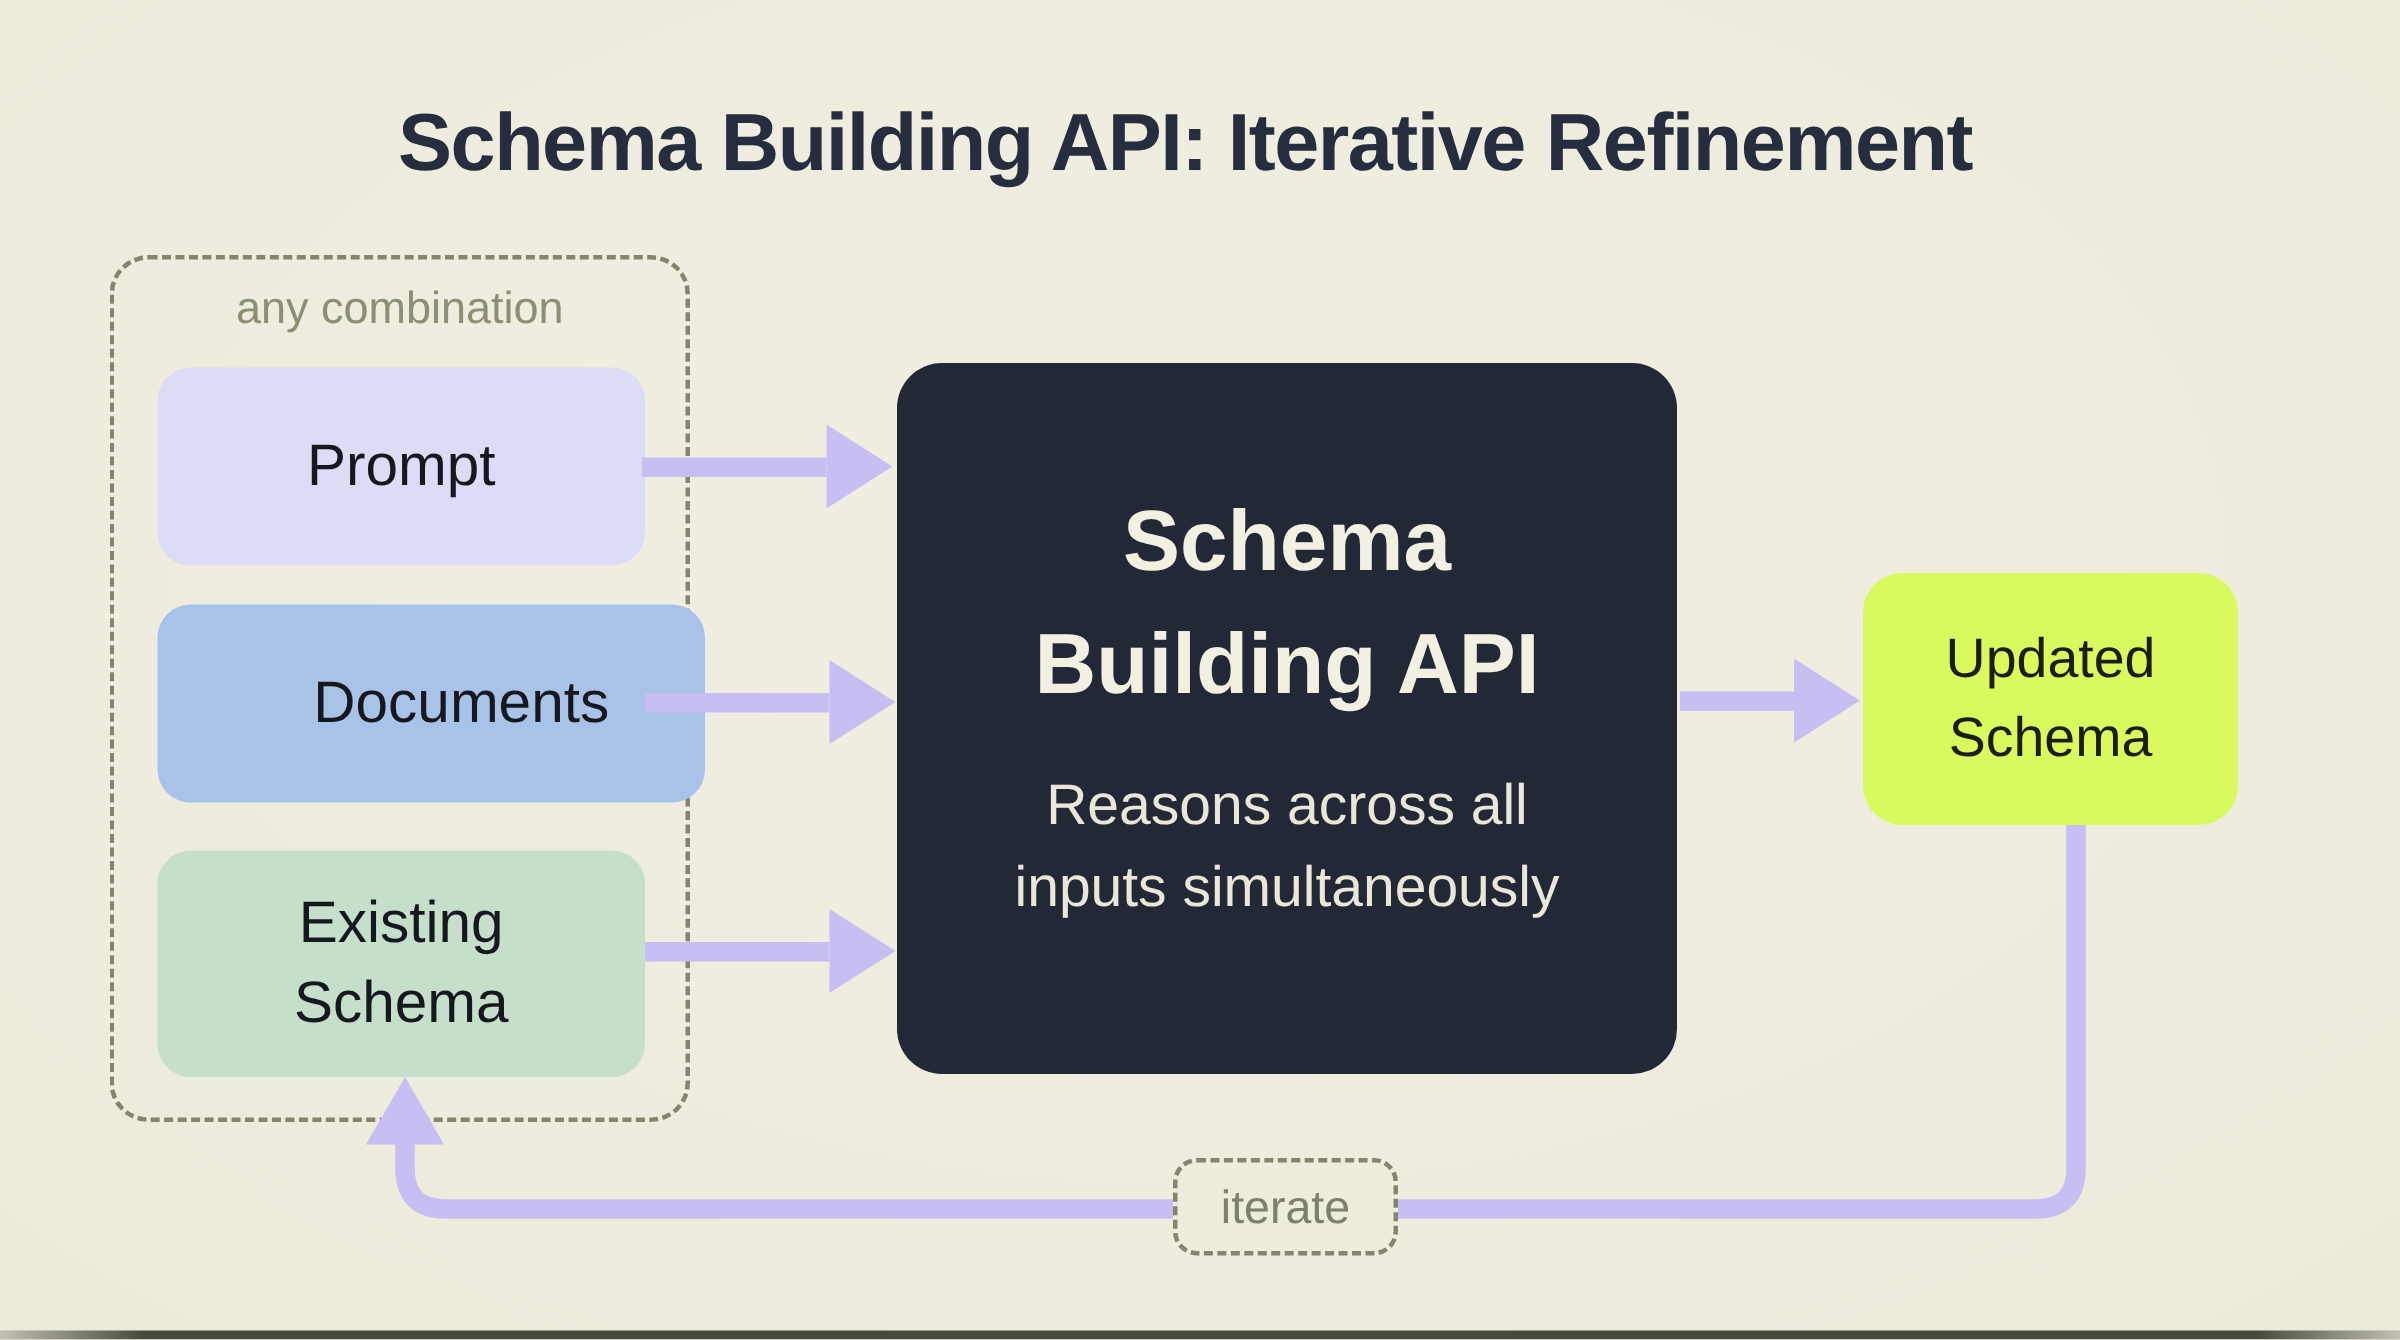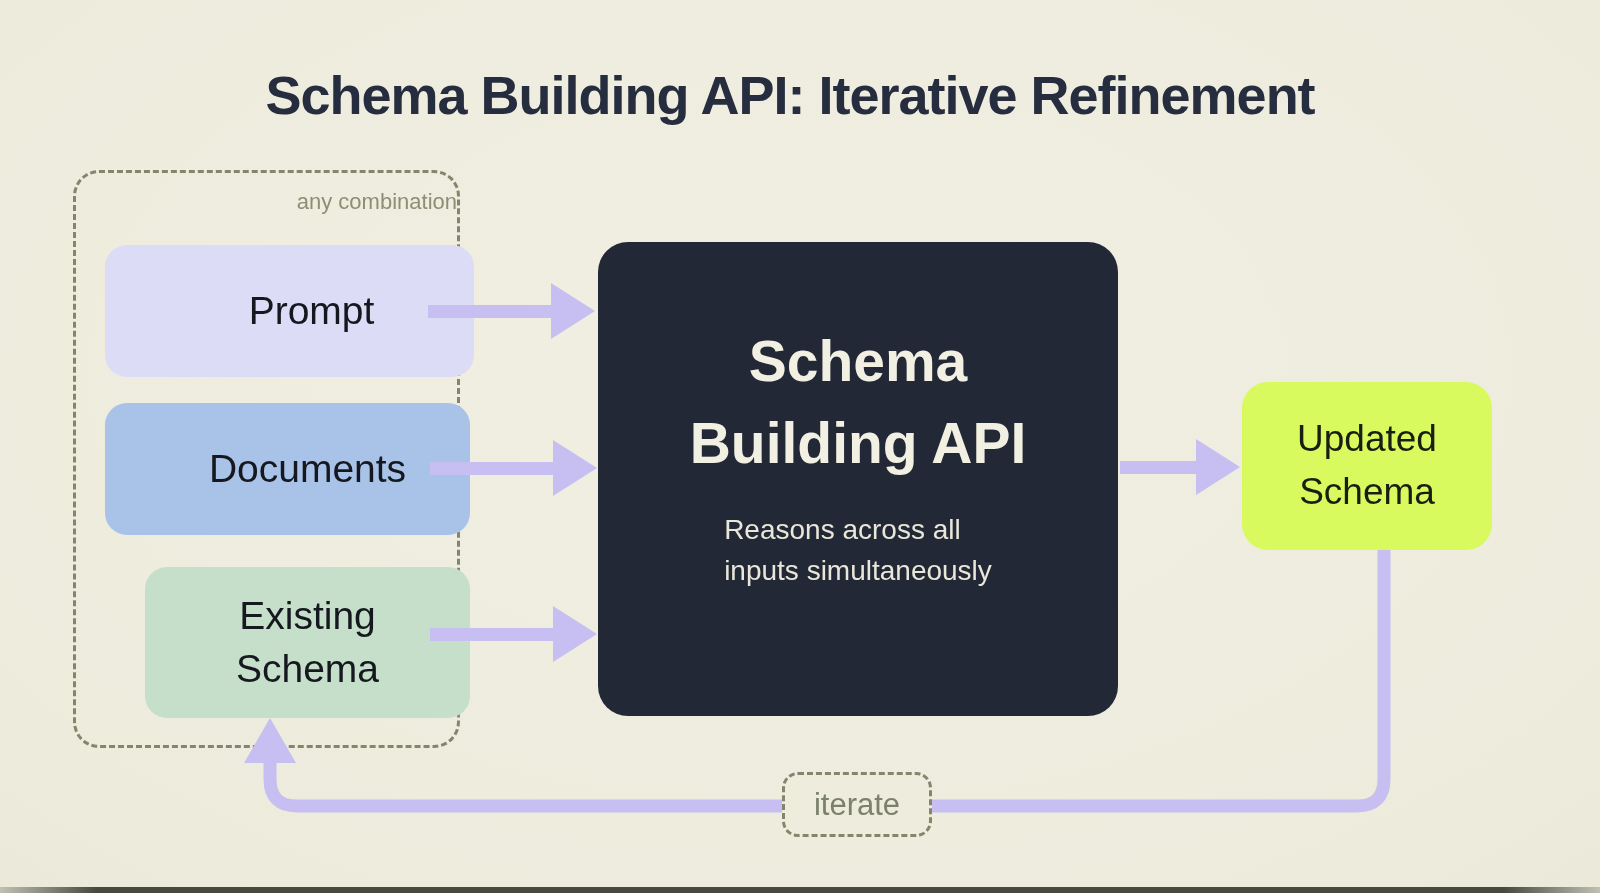"any combination" .group-label { font-size: 22px -> 30px; text-align: right -> center }
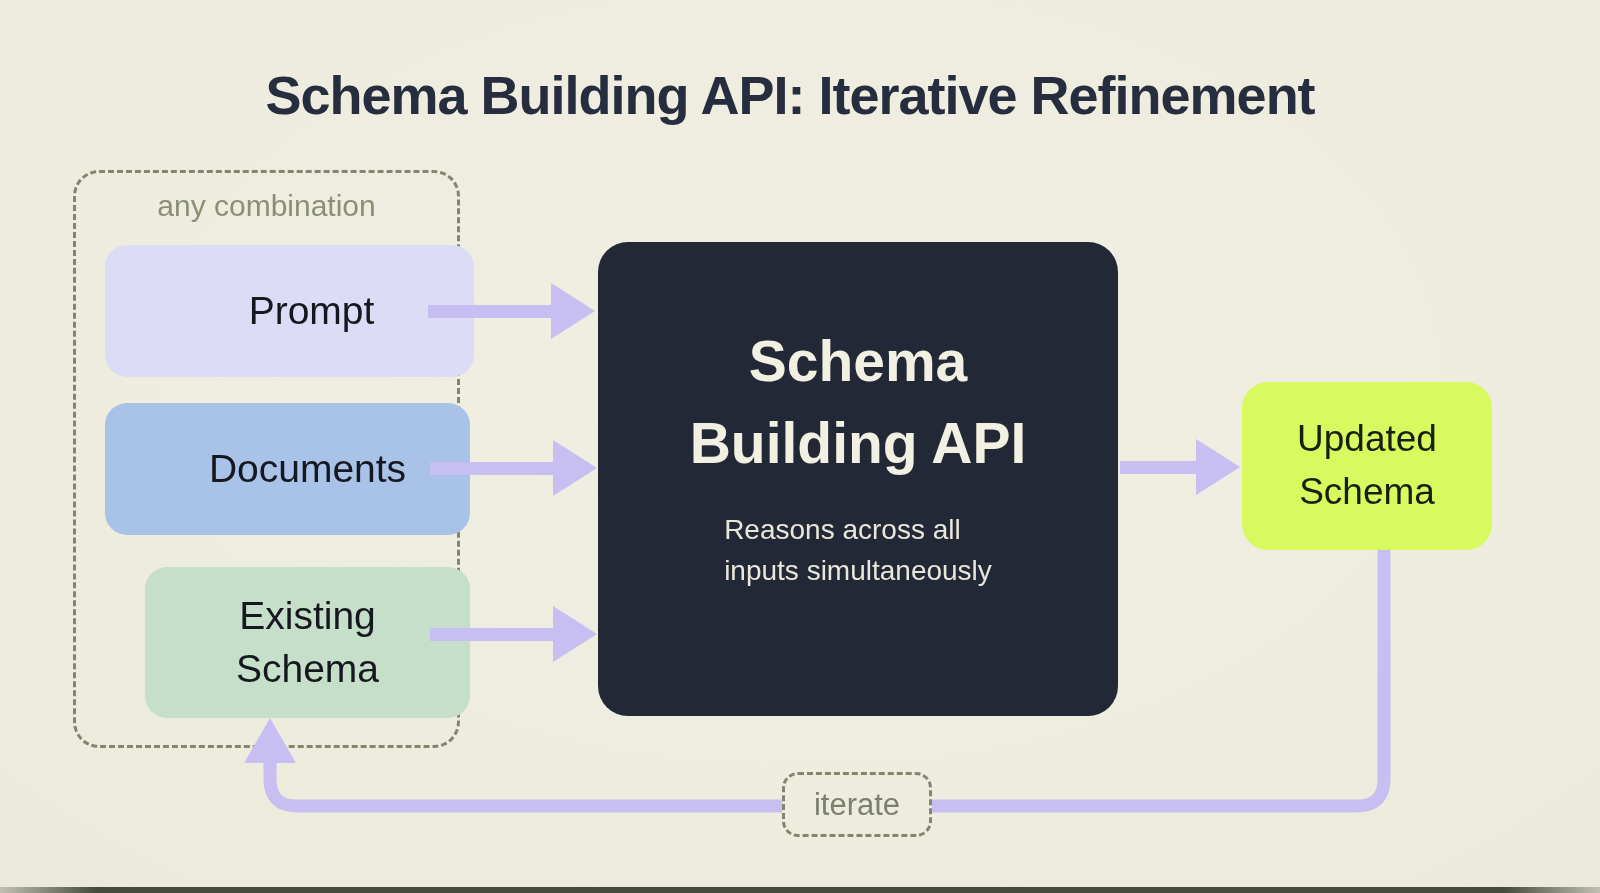"Prompt" .node-prompt { padding-left: 44px -> none }
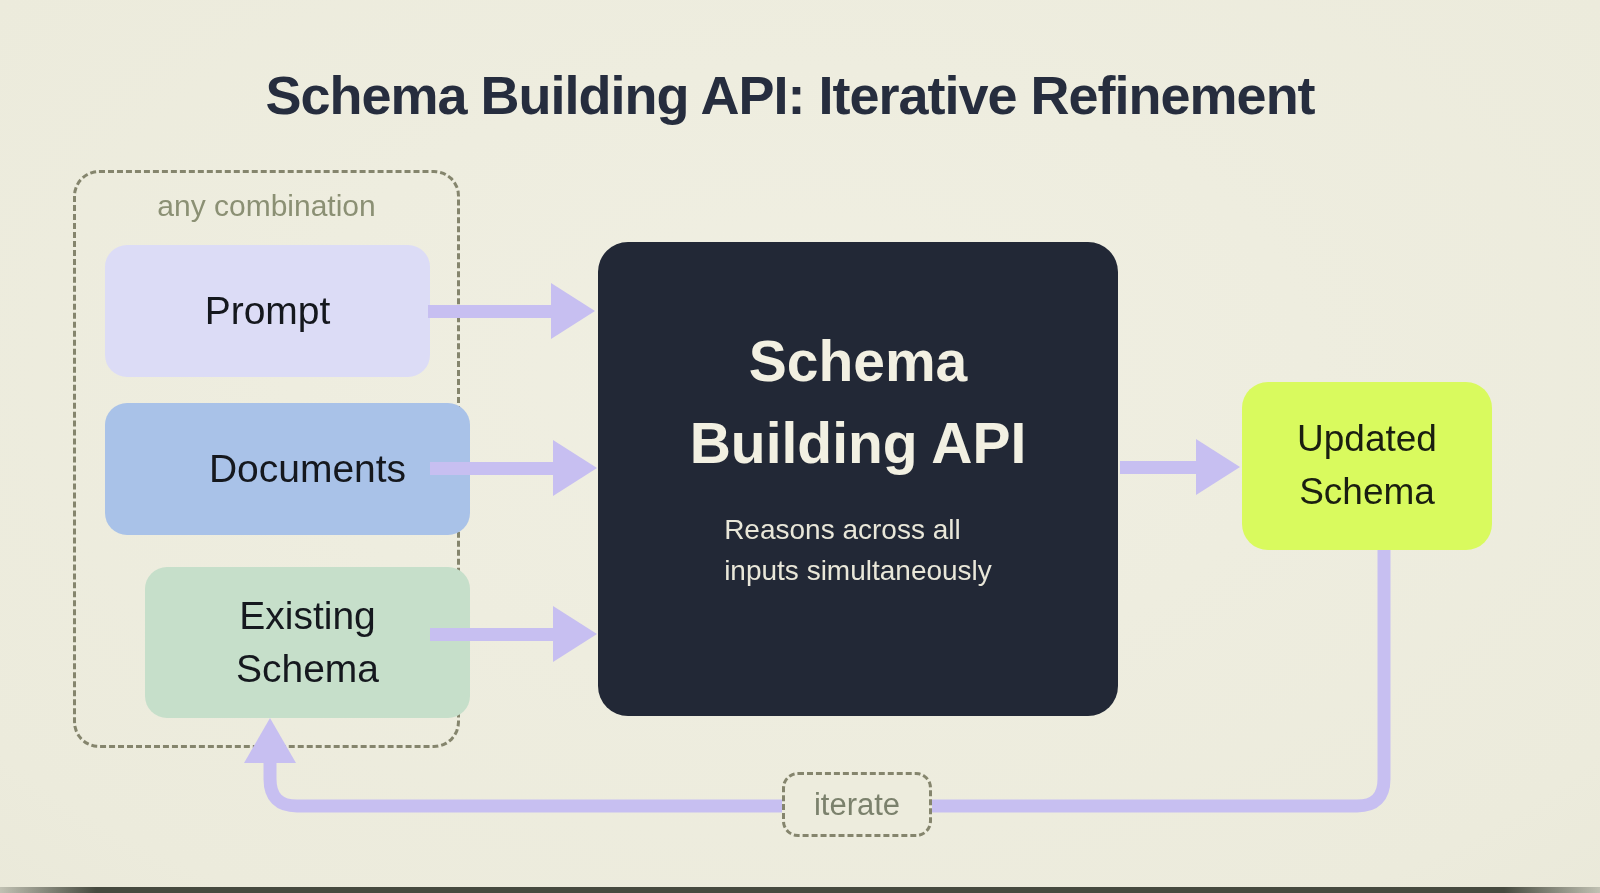"Reasons across all" .api-sub { font-size: 28px -> 38px; text-align: none -> center }
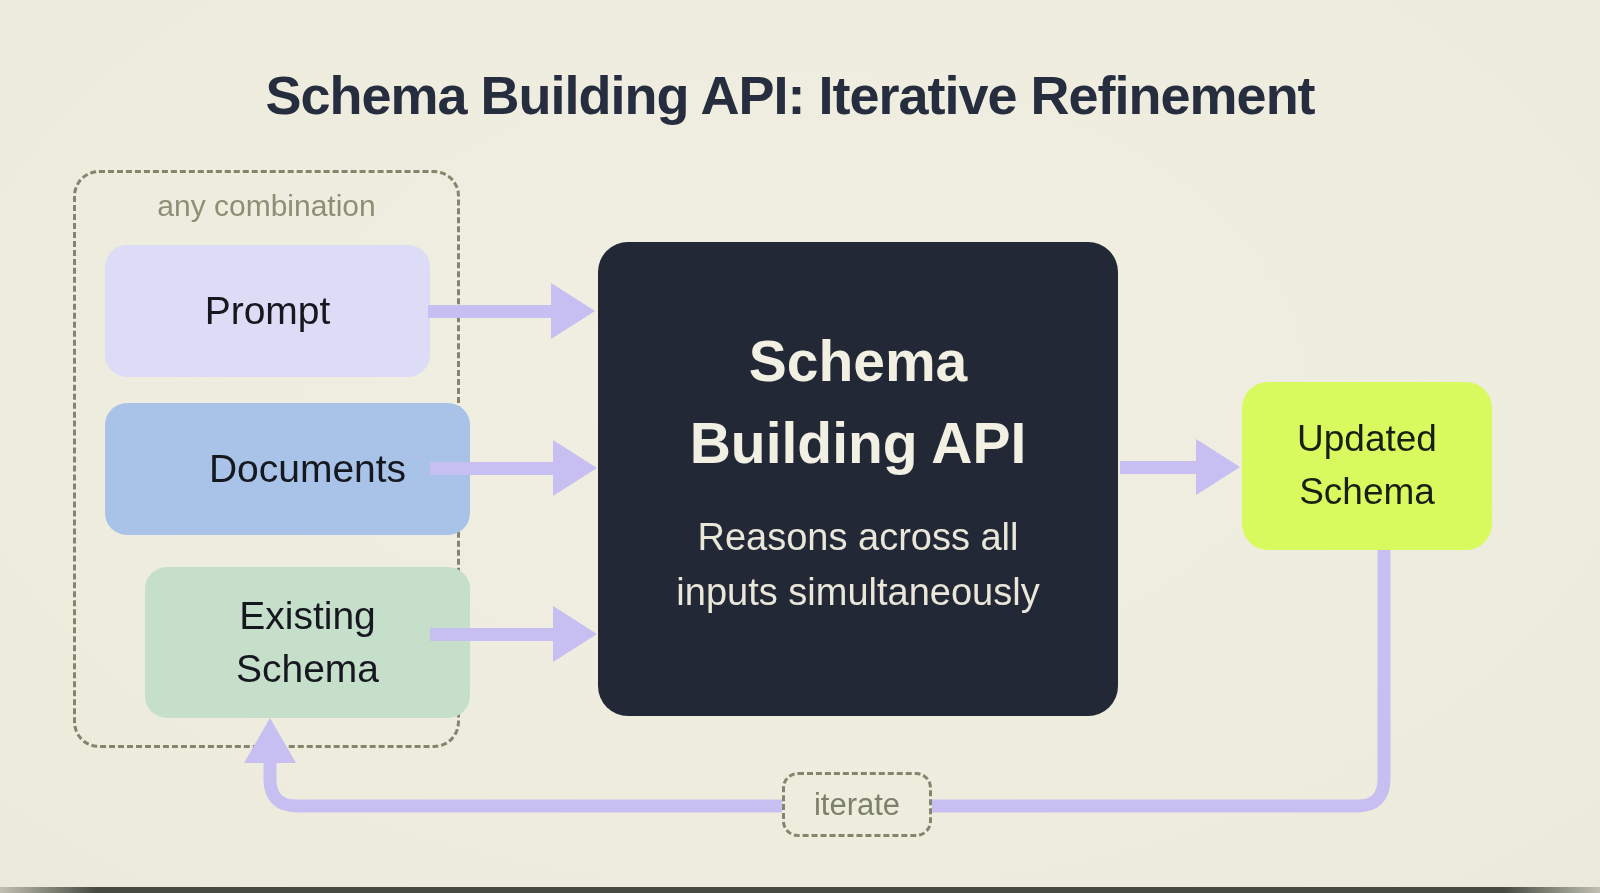"Existing" .node-existing { margin-left: 40px -> none }
